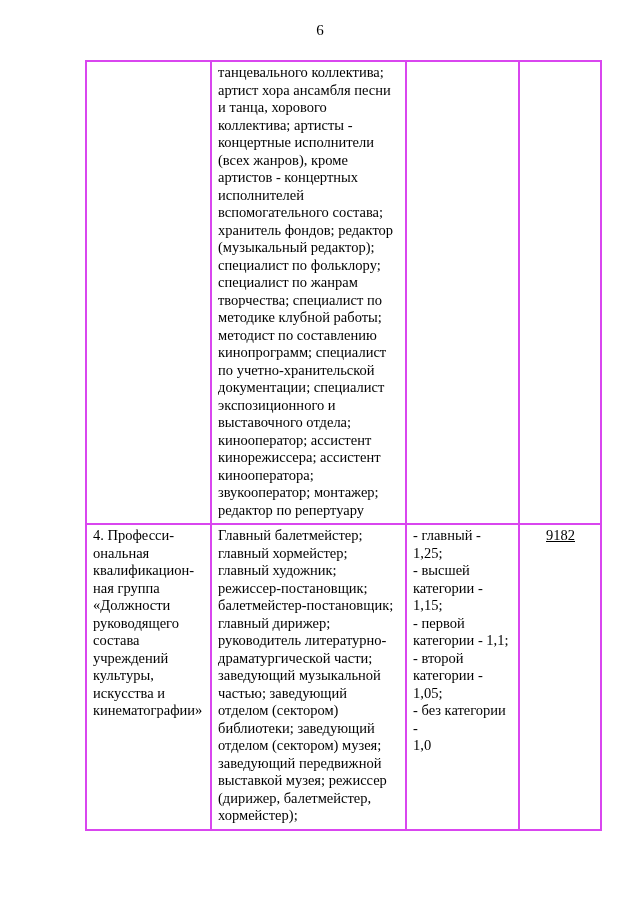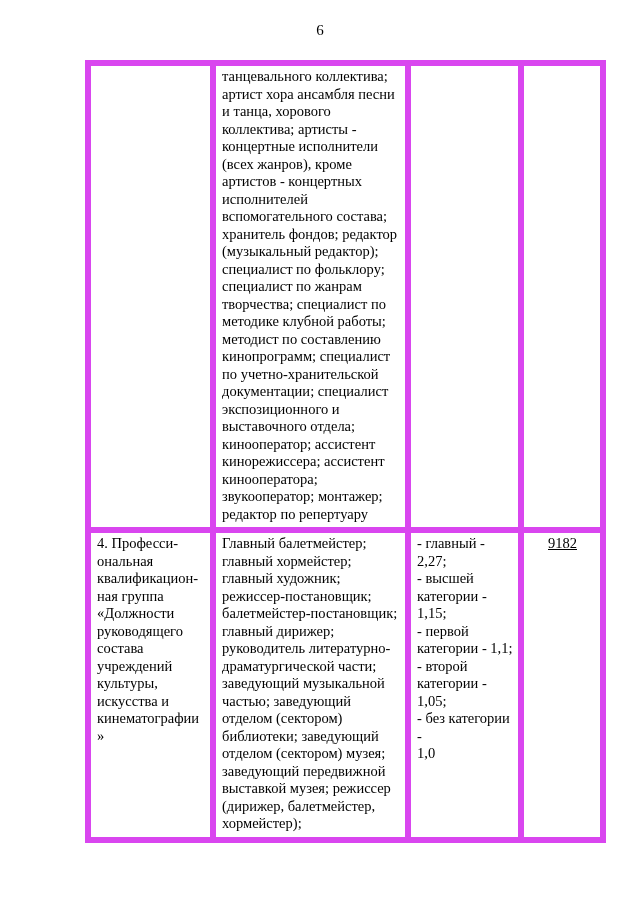"танцевального коллектива;" .doc-table td { border: 6px solid #d946ef -> 2px solid #d946ef }
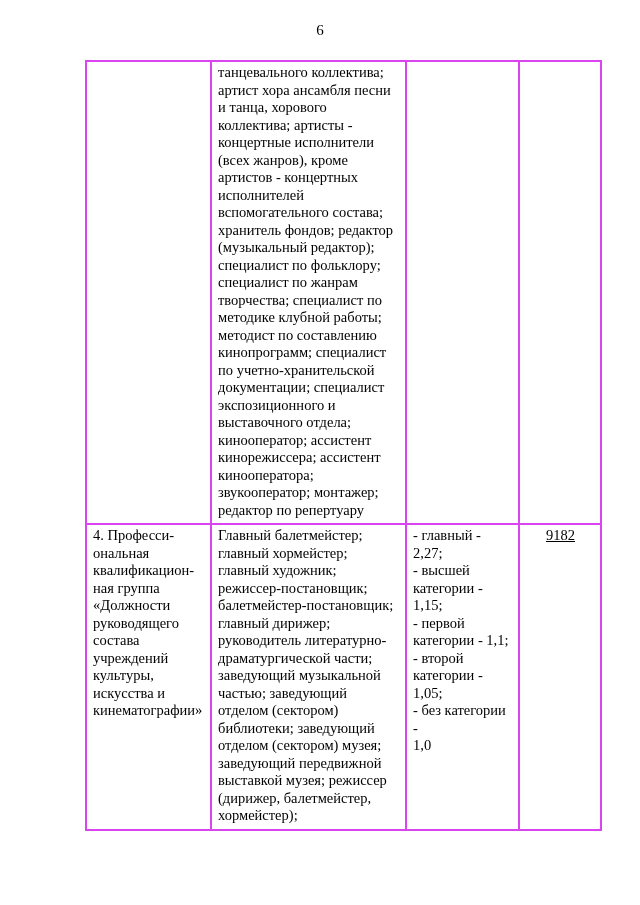"- главный - 2,27;" td.cell-coef { text: 2,27 -> 1,25 }
